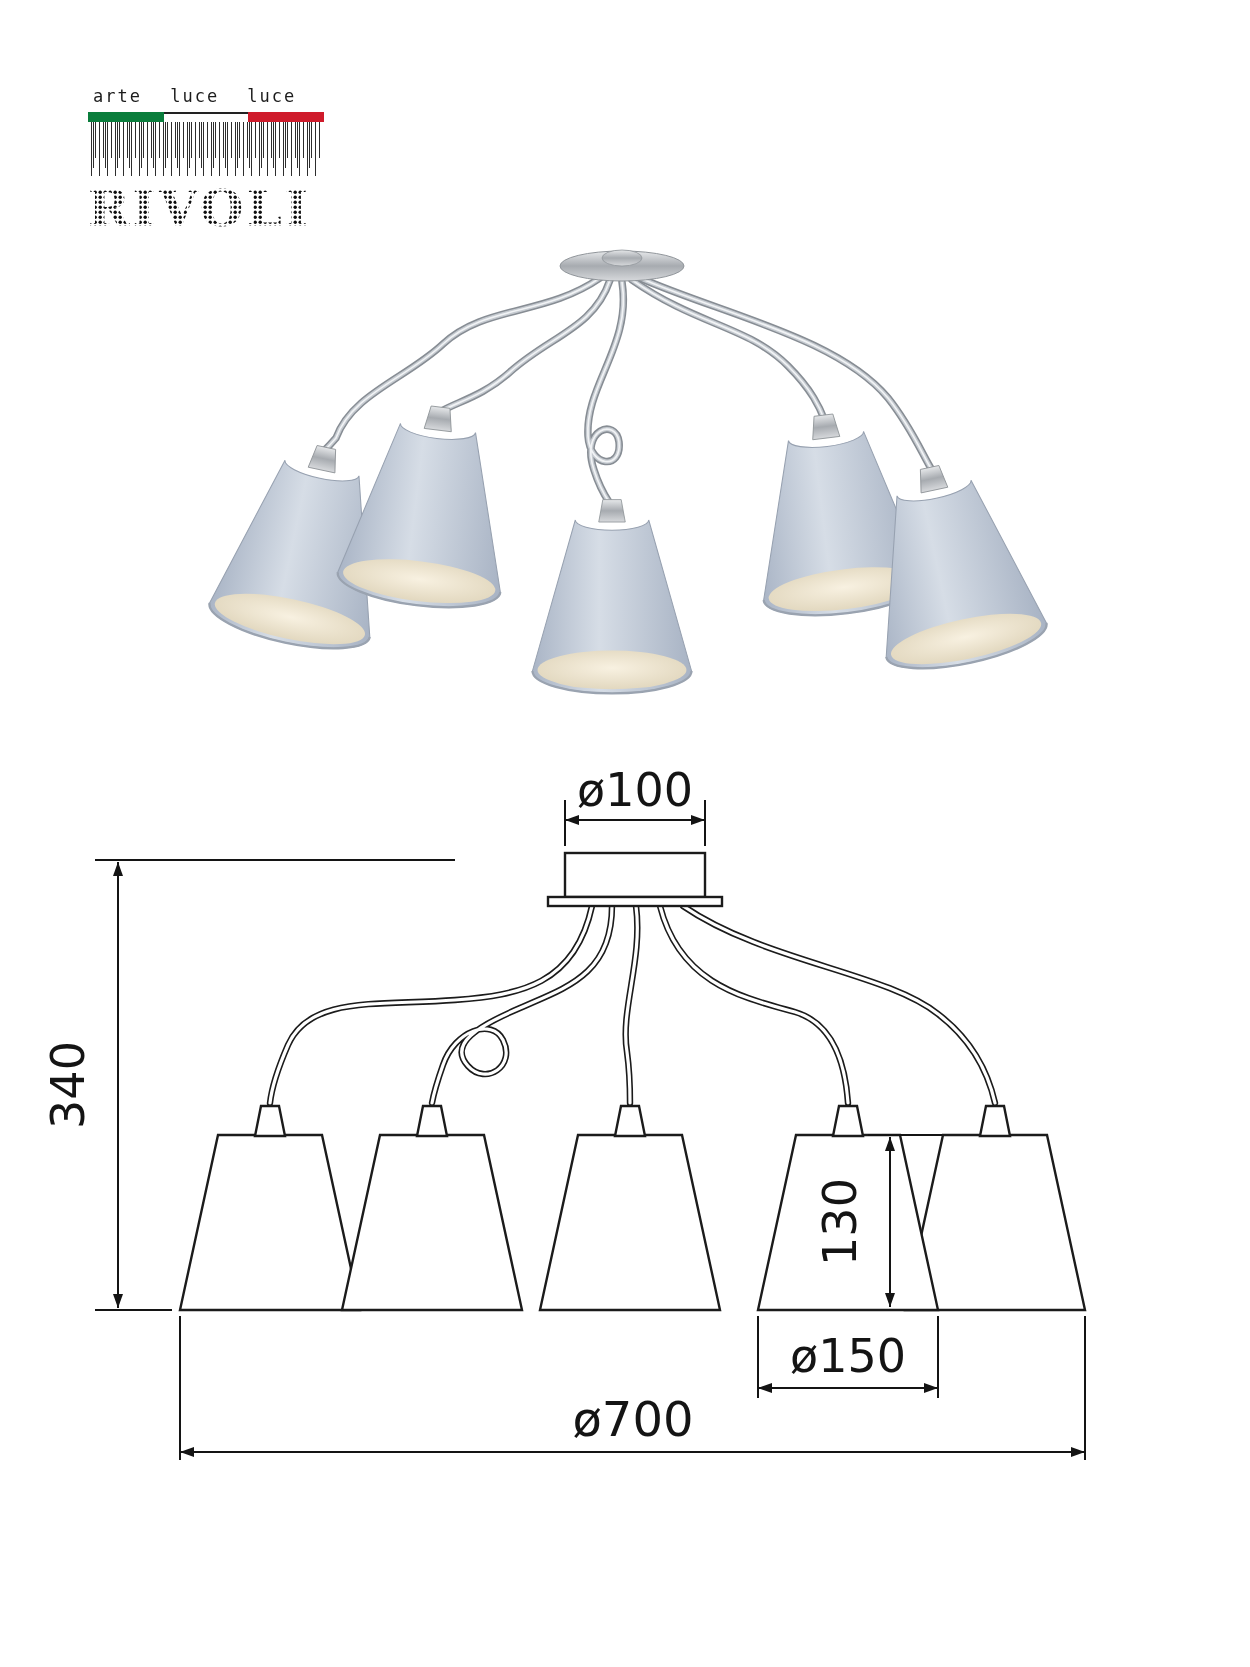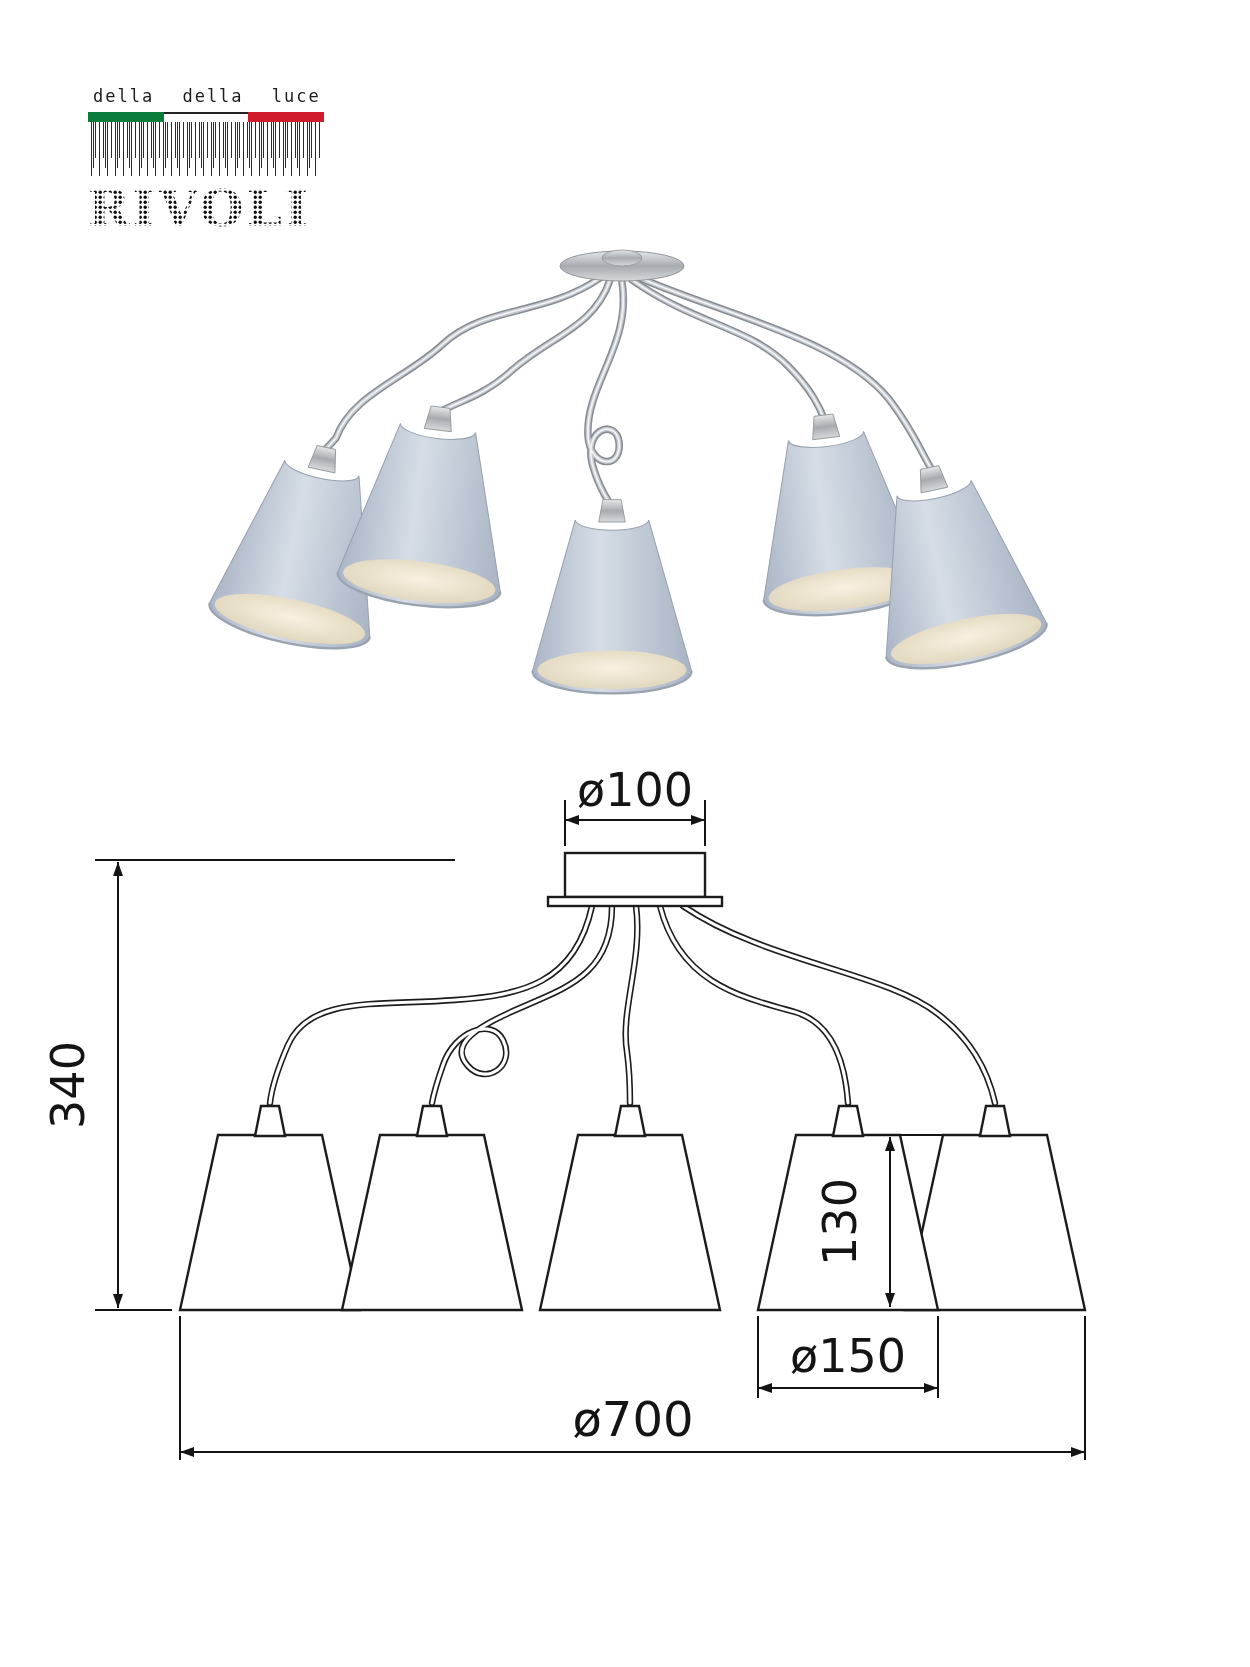"della della luce" div.tagline { text: della della -> arte luce }
